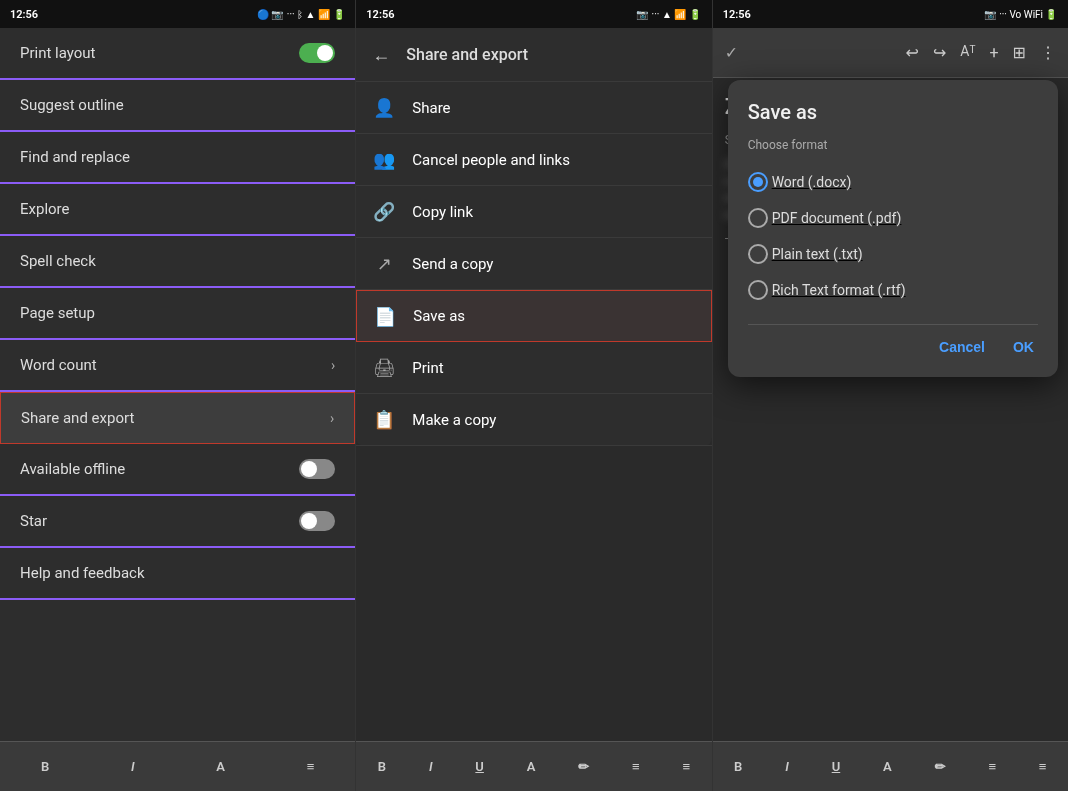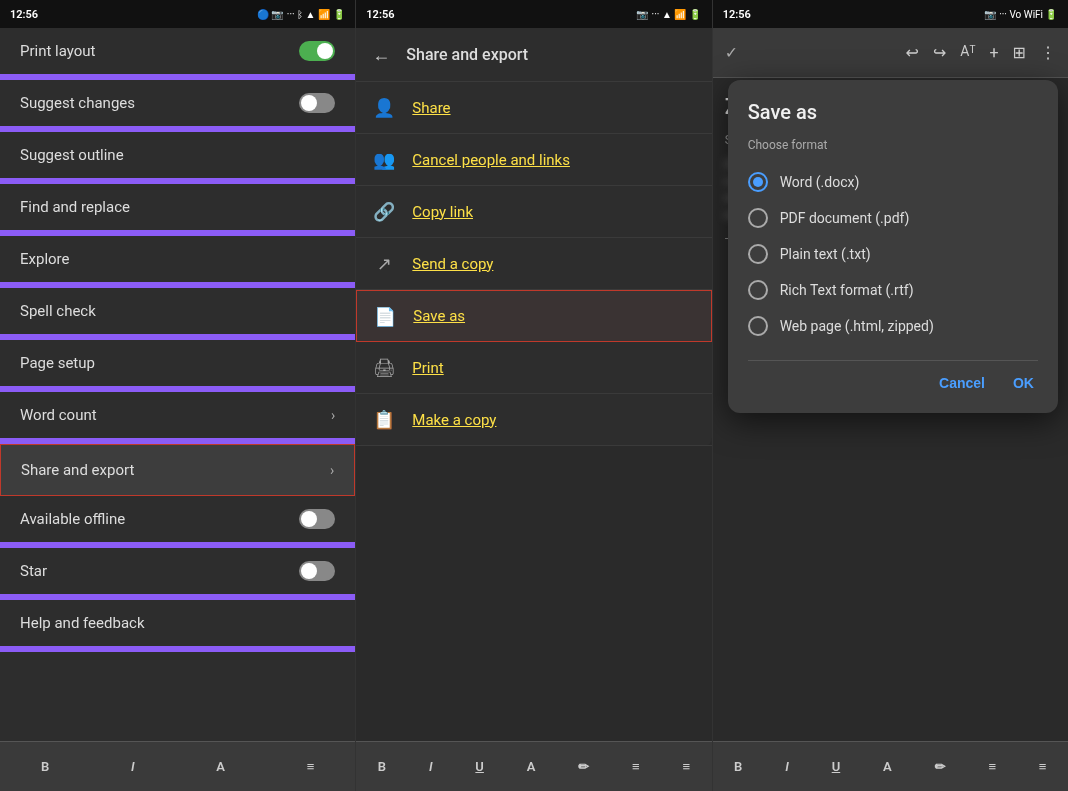"Print layout" .menu-item { border-bottom: 6px solid #8b5cf6 -> 2px solid #8b5cf6 }
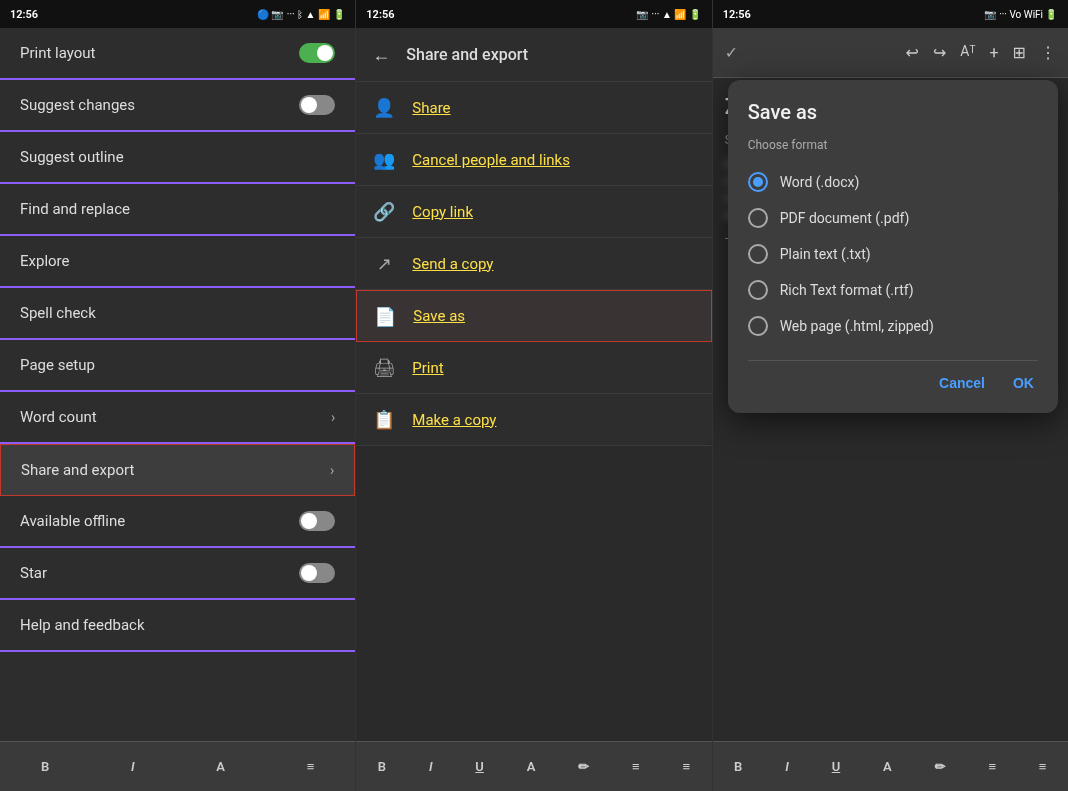"Suggest changes" div.menu-item { html: <div> <span>Suggest changes</span> <div> <div></div> </div> </div> -> none }
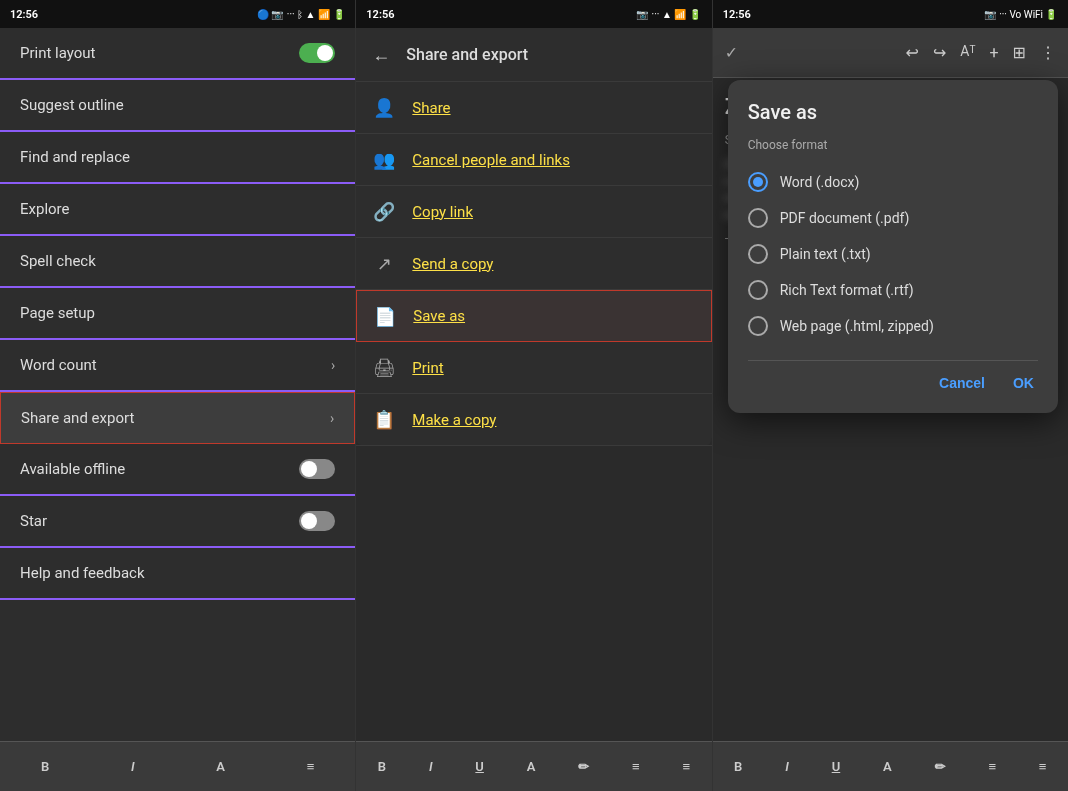"Share" .share-menu-label { color: #fde047 -> #ffffff; text-decoration: underline -> none }
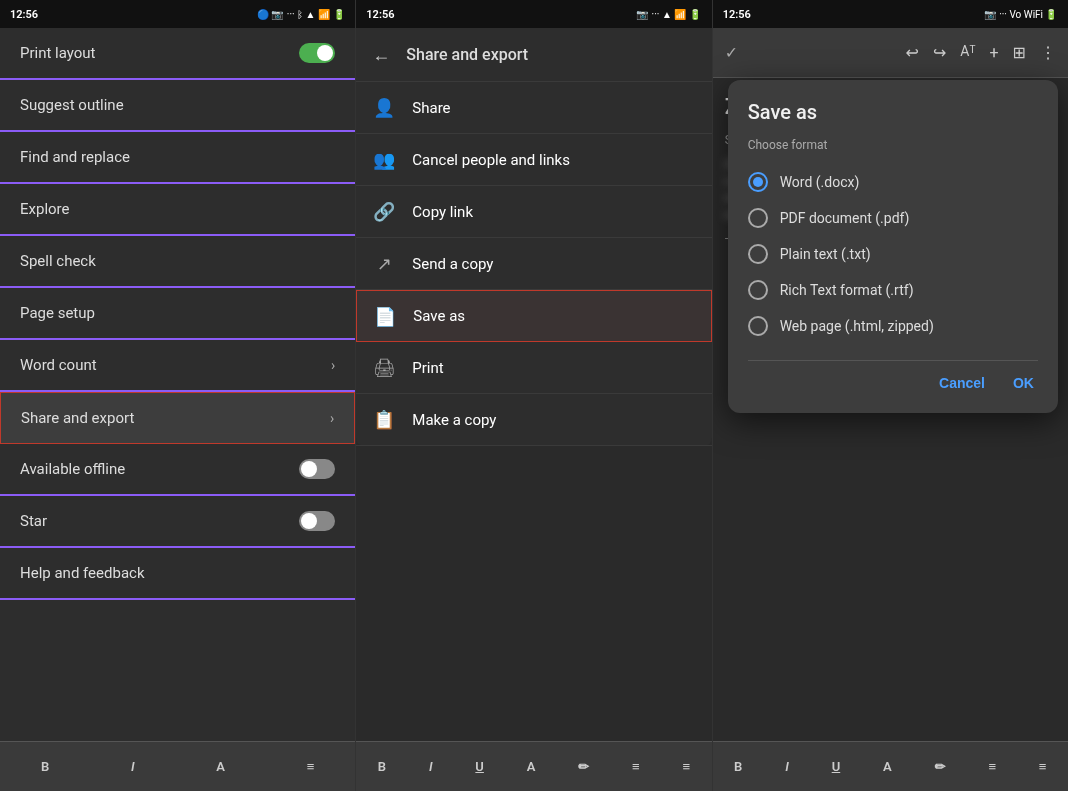"Word (.docx)" .format-option { gap: 12px -> 4px; text-decoration: none -> underline }
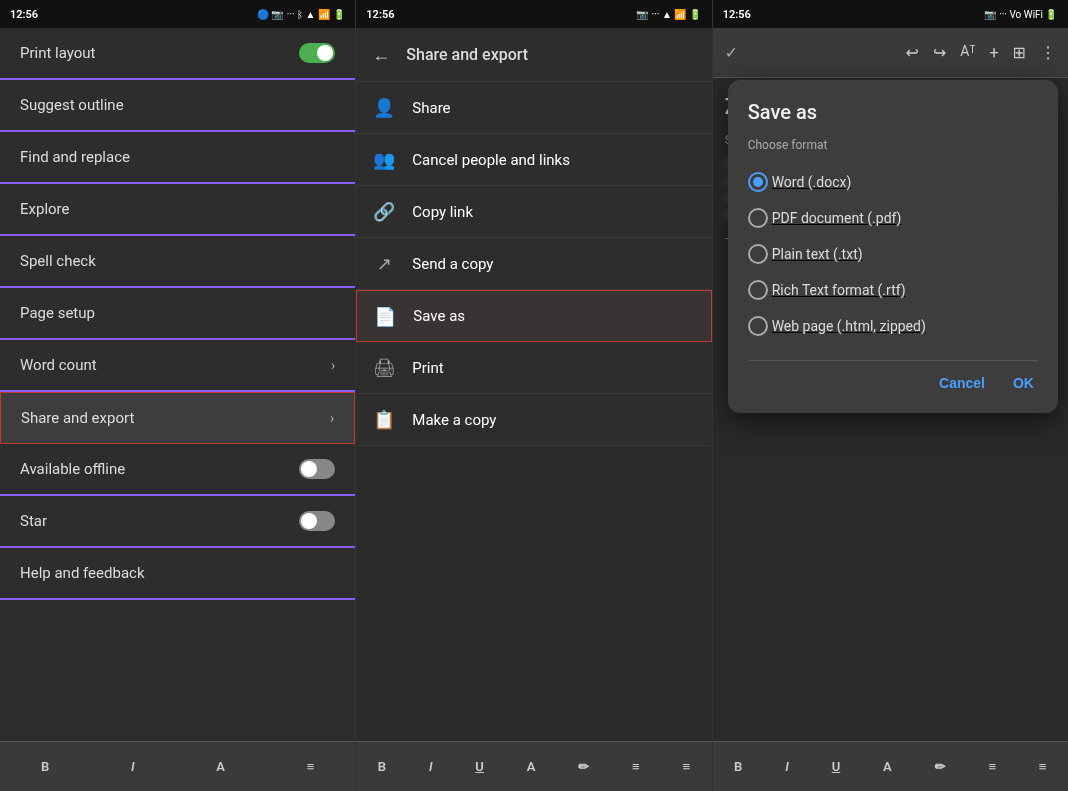"Web page (.html, zipped)" div.format-option { html: <div> <div></div> <span>Web page (.html, zipped)</span> </div> -> none }
